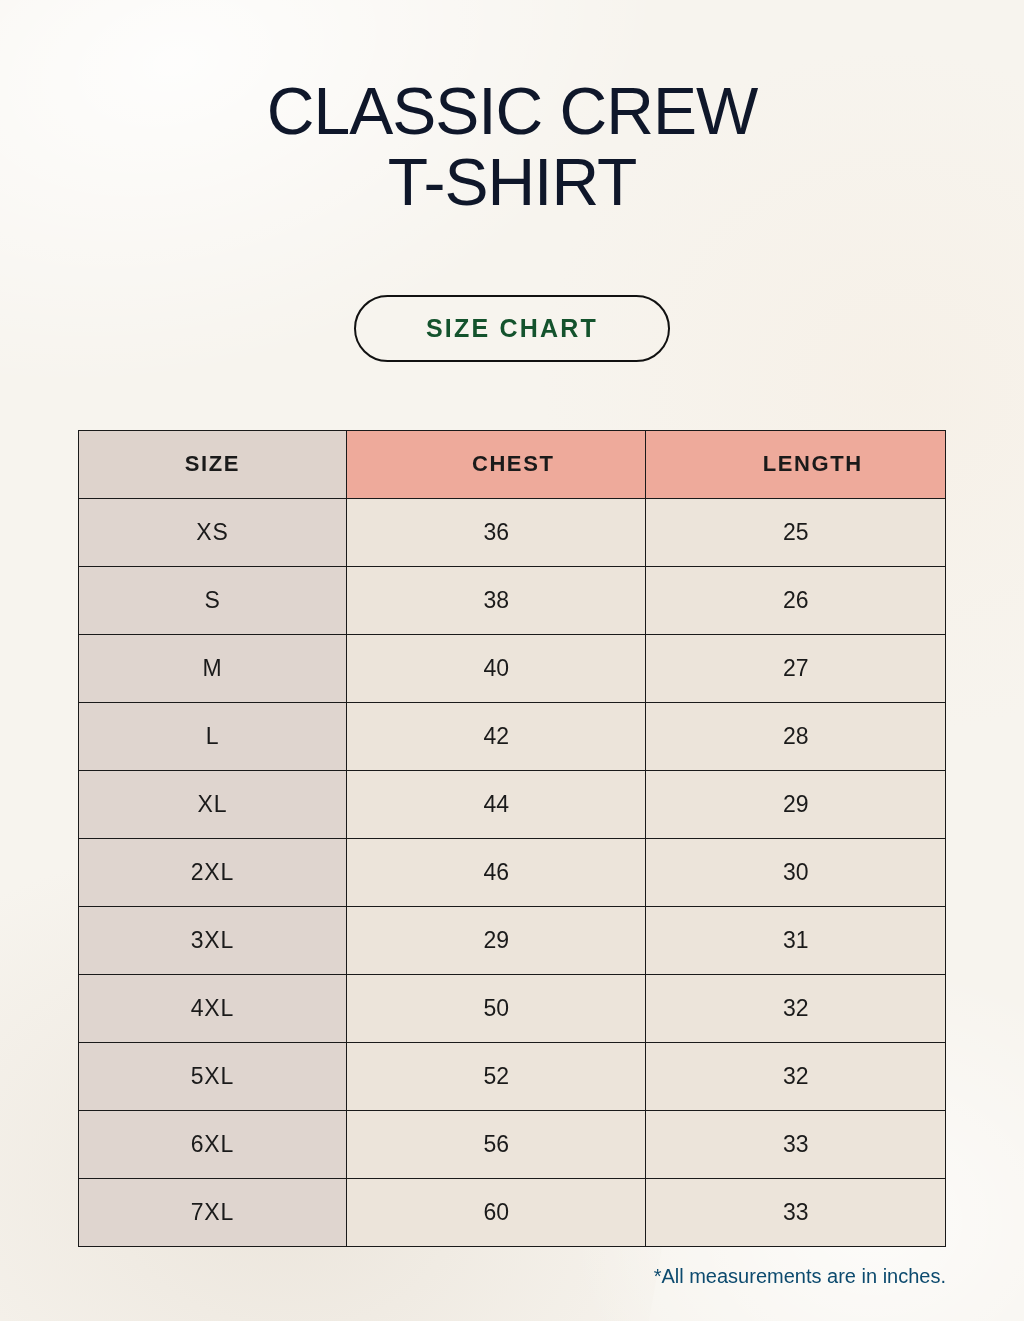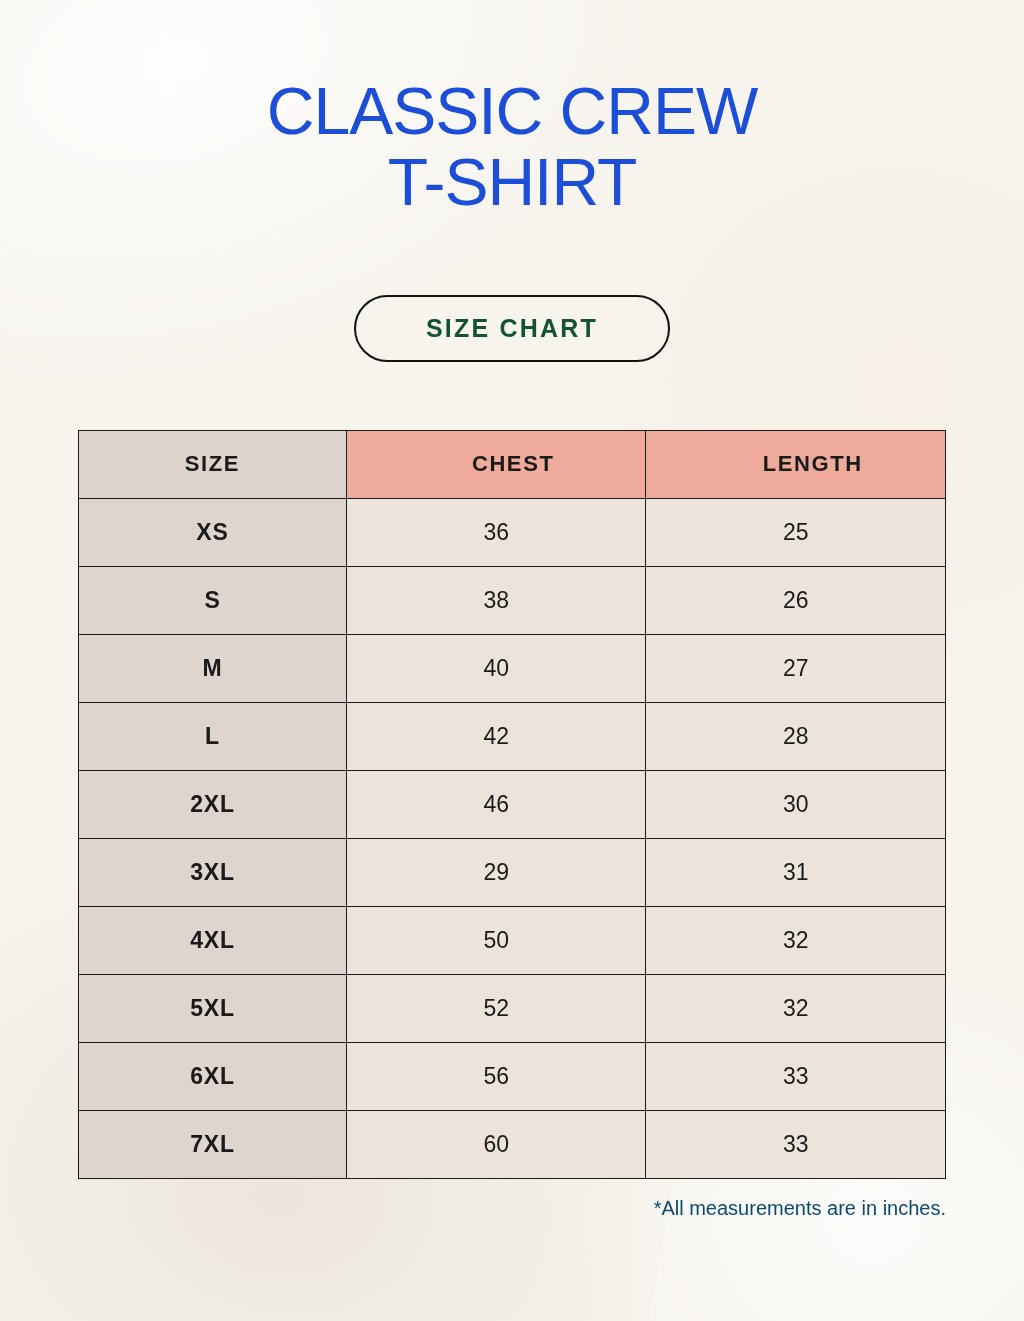"CLASSIC CREW" .title { color: #1d4ed8 -> #0f172a }
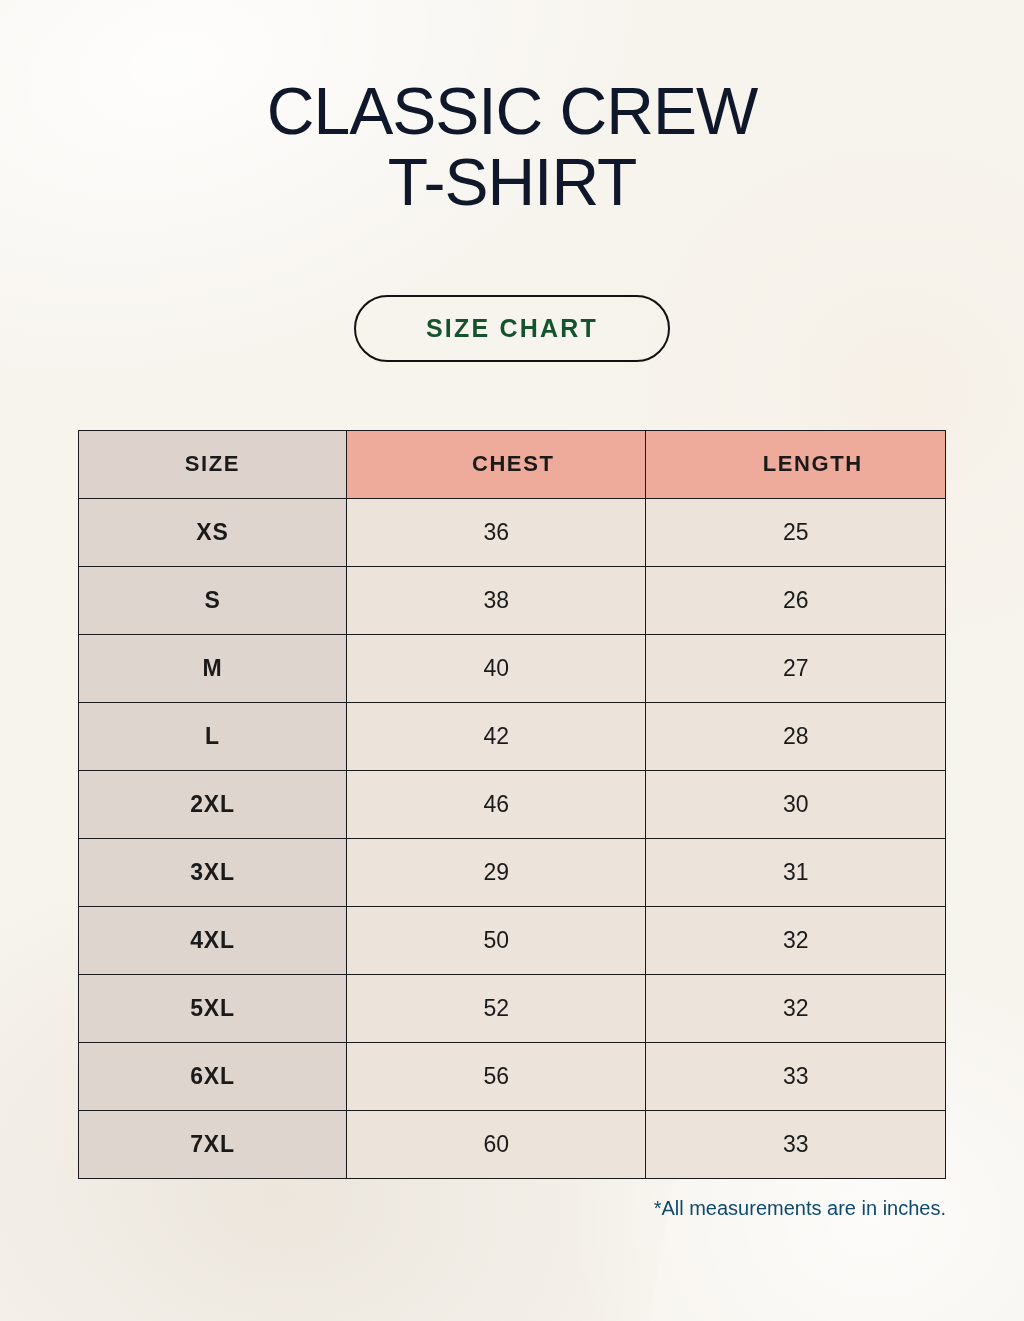"XS" td.size-cell { font-weight: 700 -> 400 }
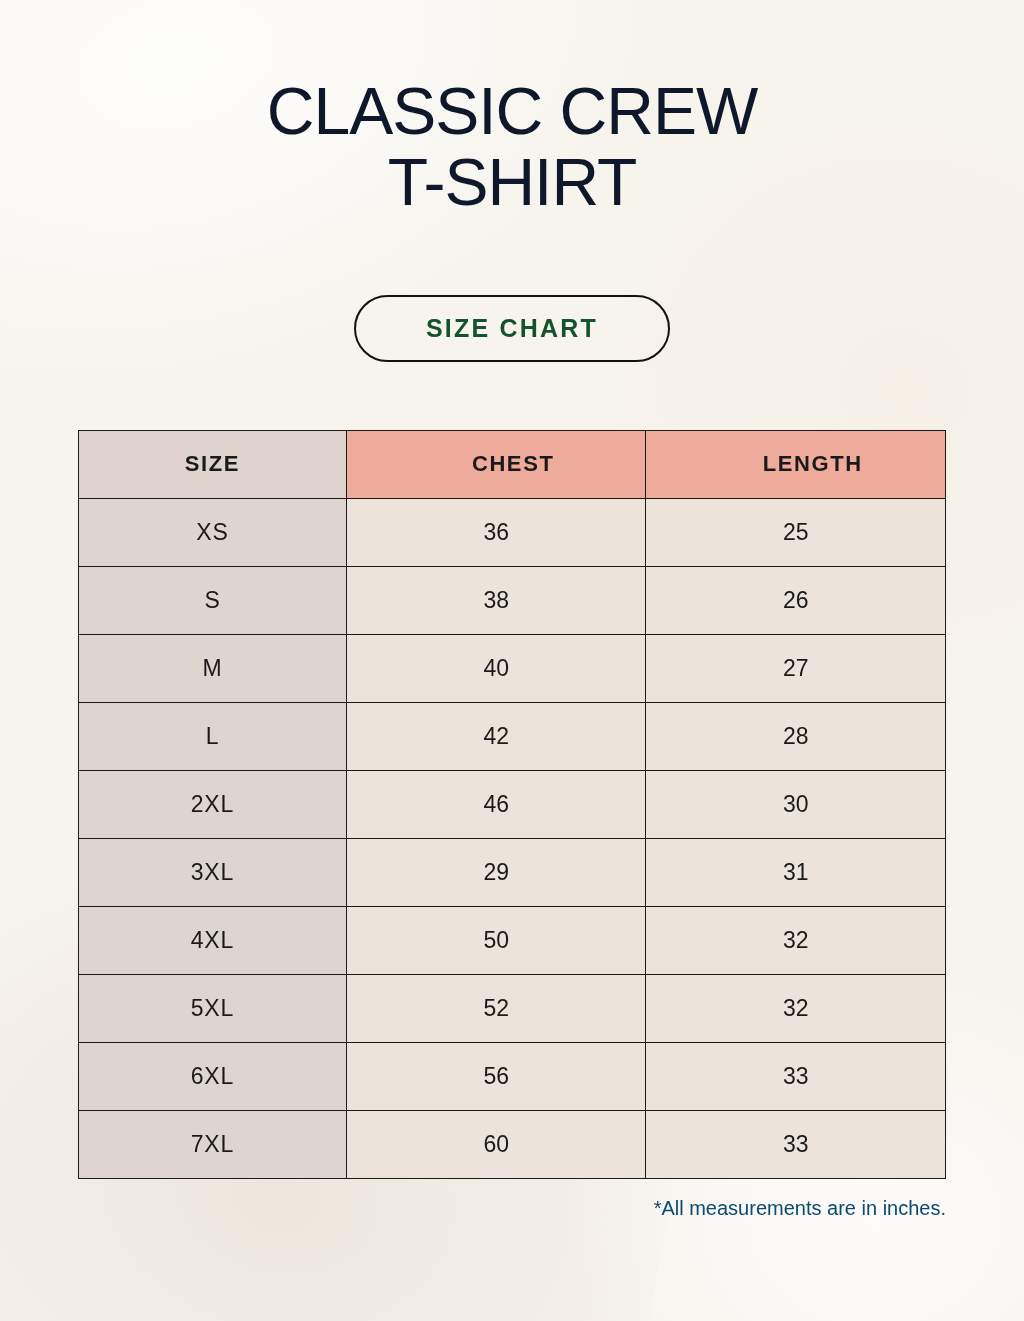"XL" tr { html: none -> <tr> <td>XL</td> <td>44</td> <td>29</td> </tr> }
